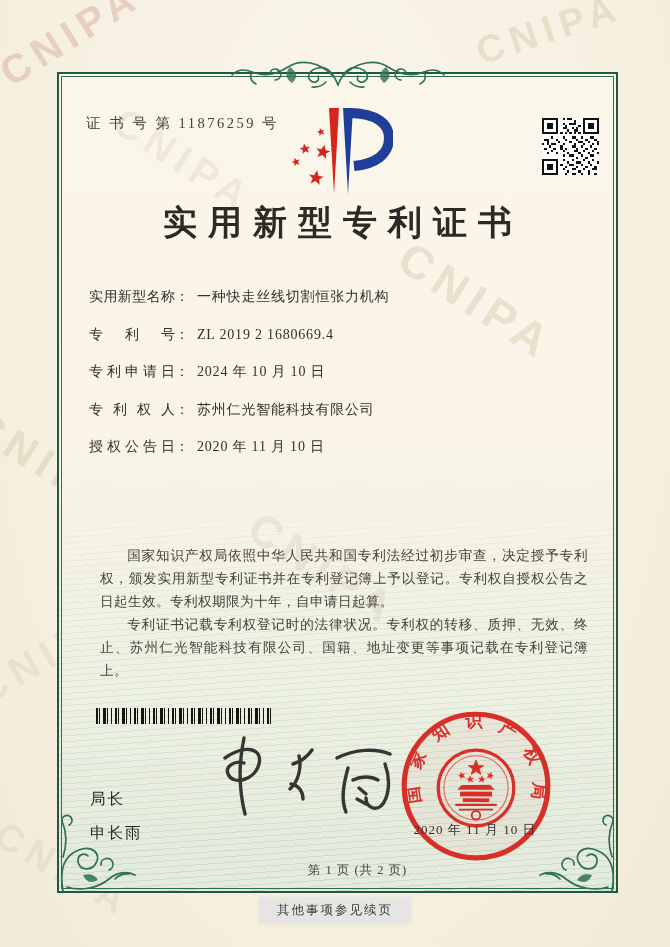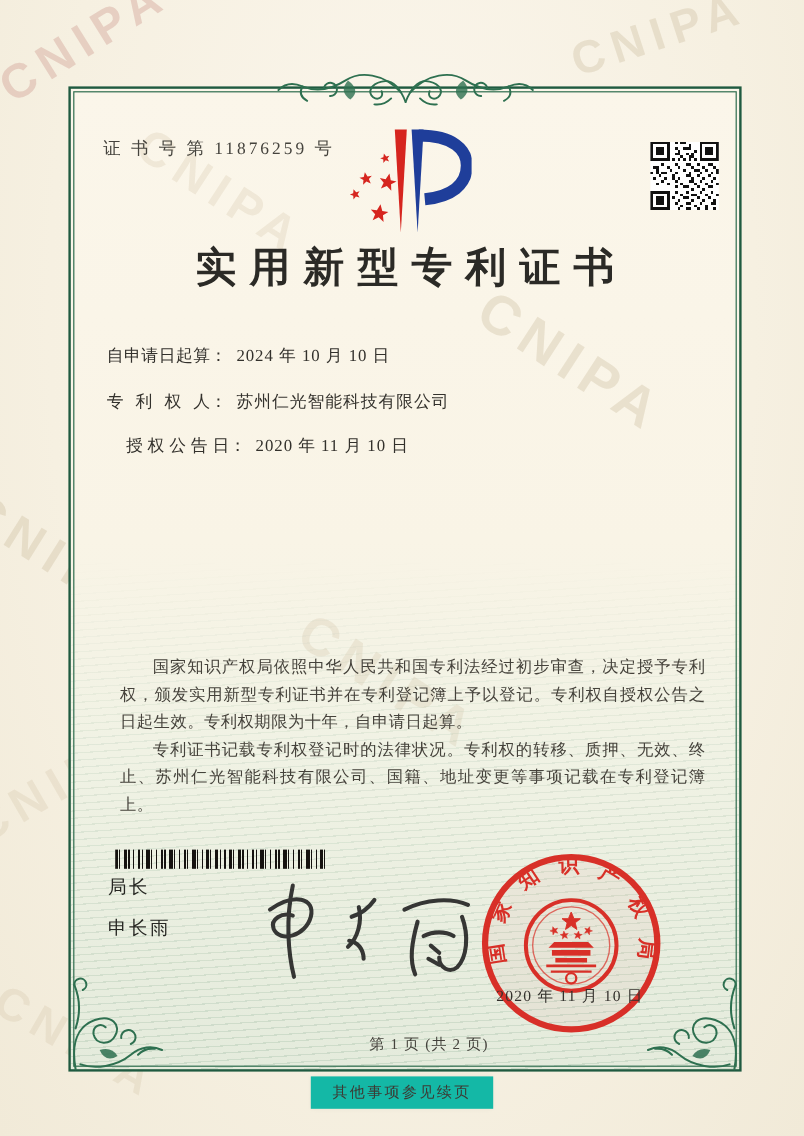"实用新型名称： 一种快走丝线切割恒张力机构" div.f-row { html: none -> <div> <span>实用新型名称</span><span>：</span><span>一种快走丝线切割恒张力机构</span> </div> }
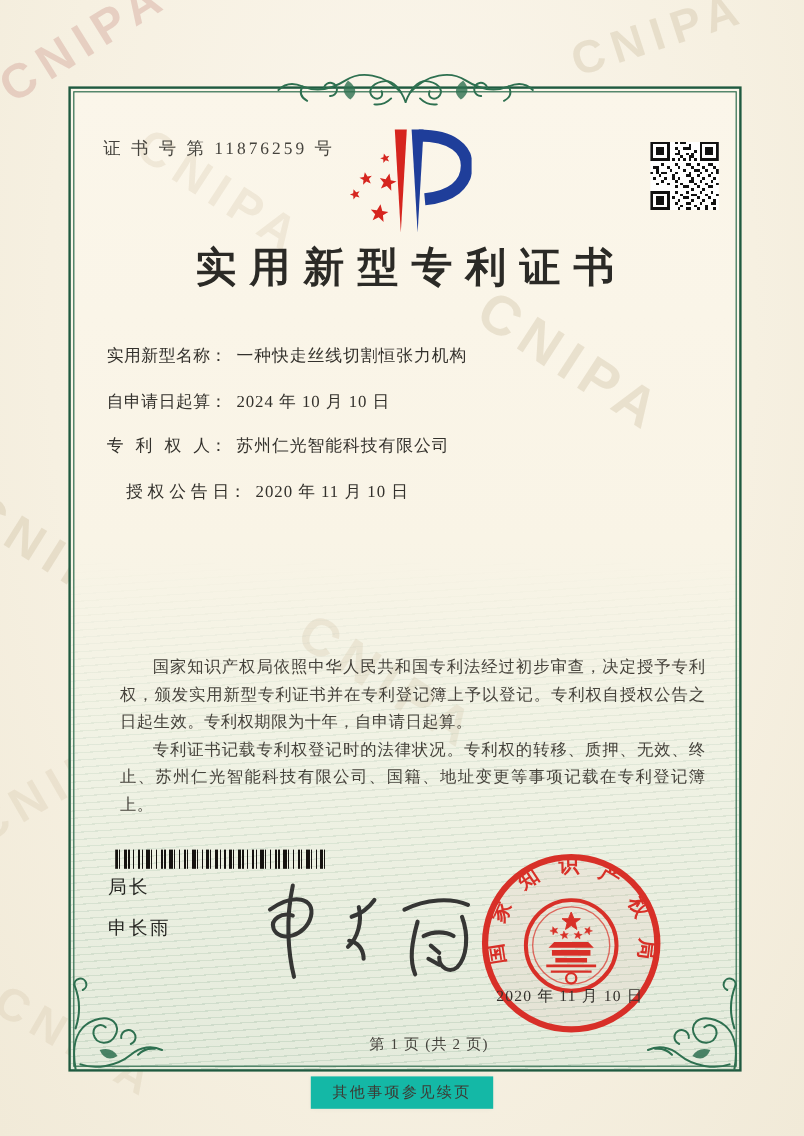"专利号： ZL 2019 2 1680669.4" div.f-row { html: none -> <div> <span>专利号</span><span>：</span><span>ZL 2019 2 1680669.4</span> </div> }
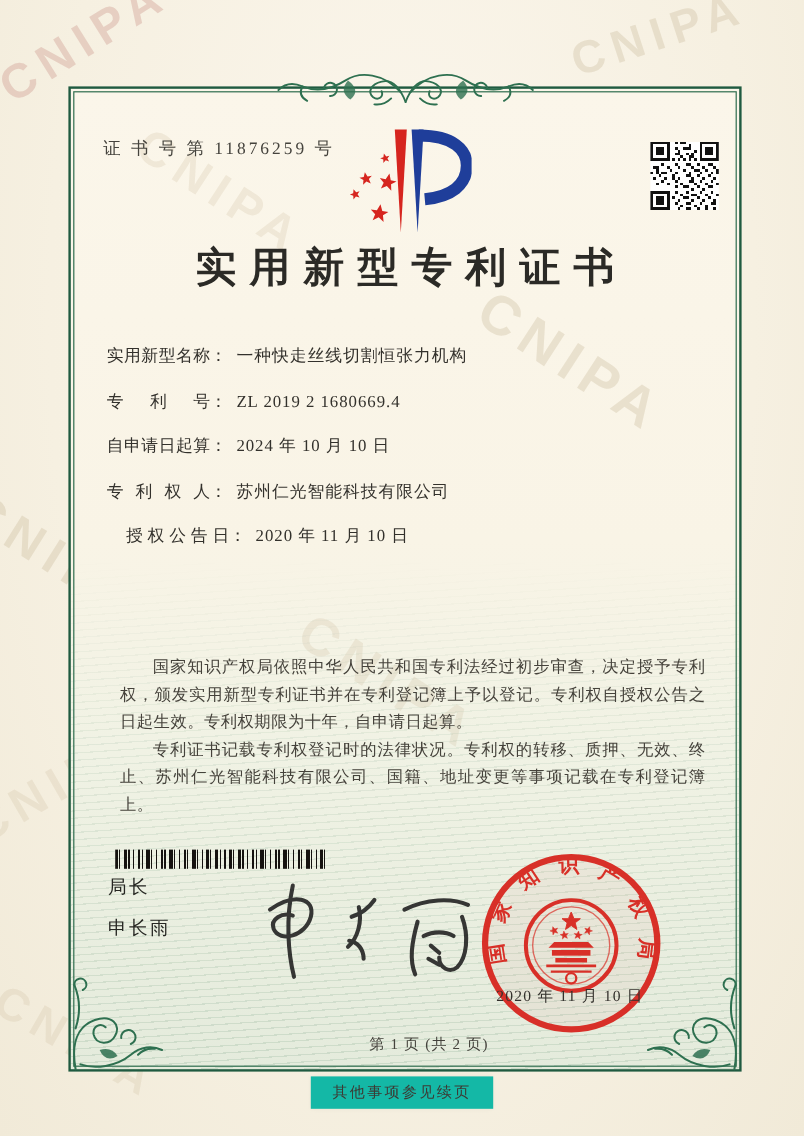"自申请日起算" span.f-label { text: 自申请日起算 -> 专利申请日 }
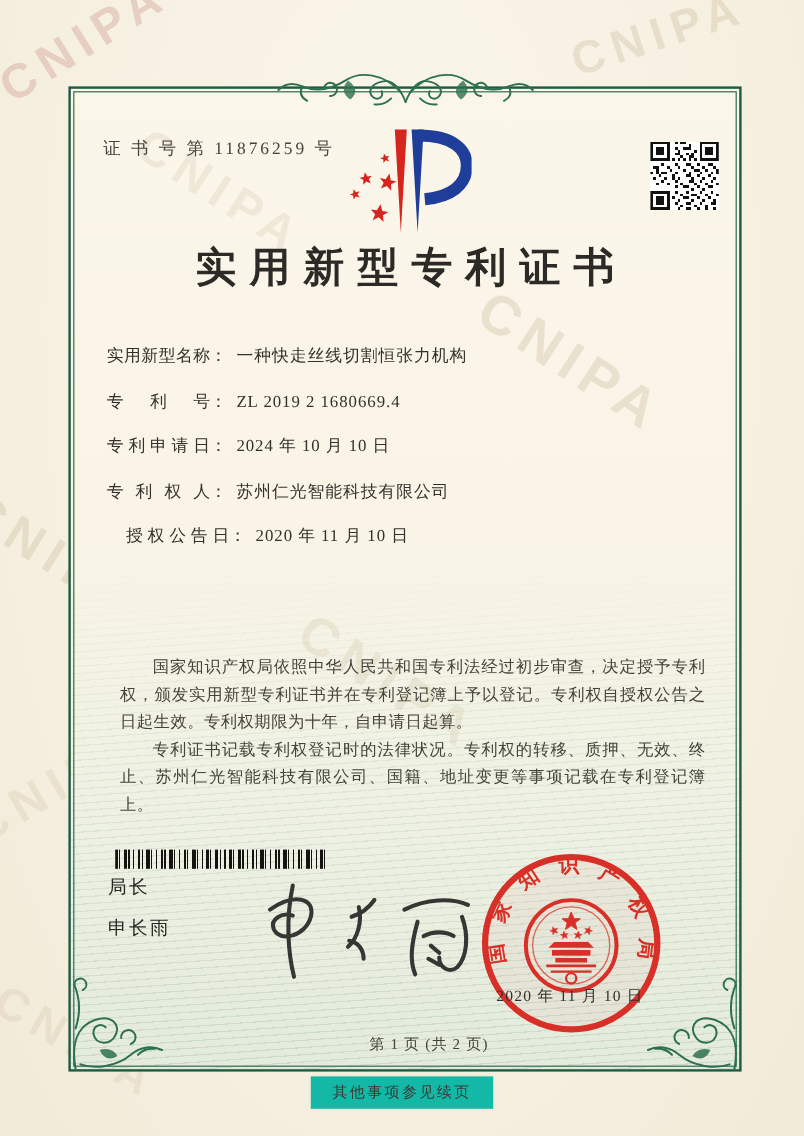"授权公告日： 2020 年 11 月" .f-grant .g1 { margin-left: 16px -> none }
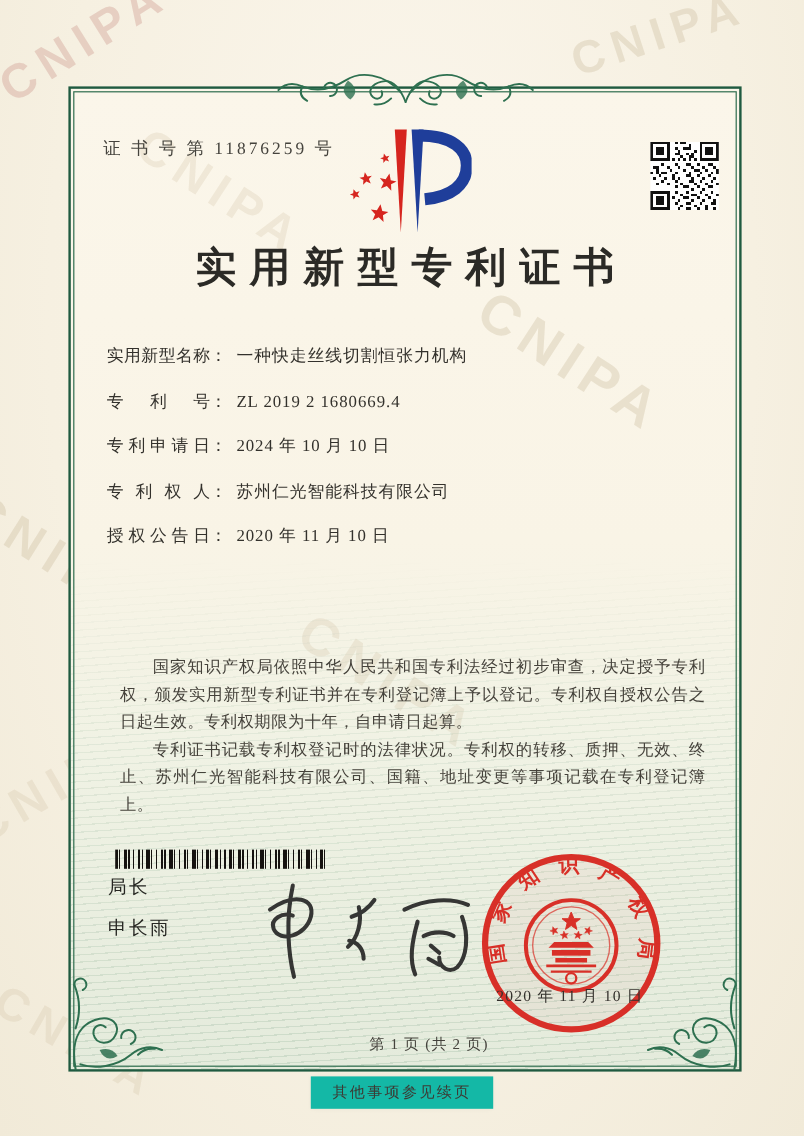"局长" .commissioner { top: 649px -> 708px }
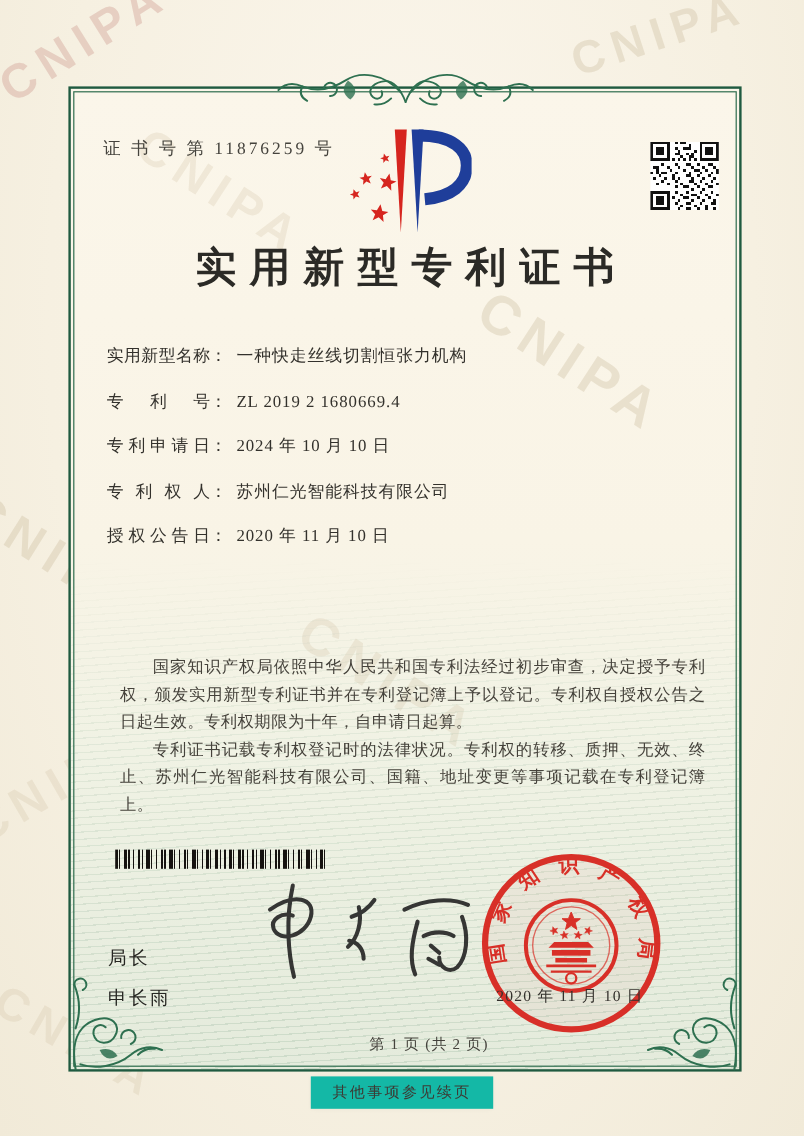"其他事项参见续页" .note { background: #14b8a6 -> #e5e5e5 }
